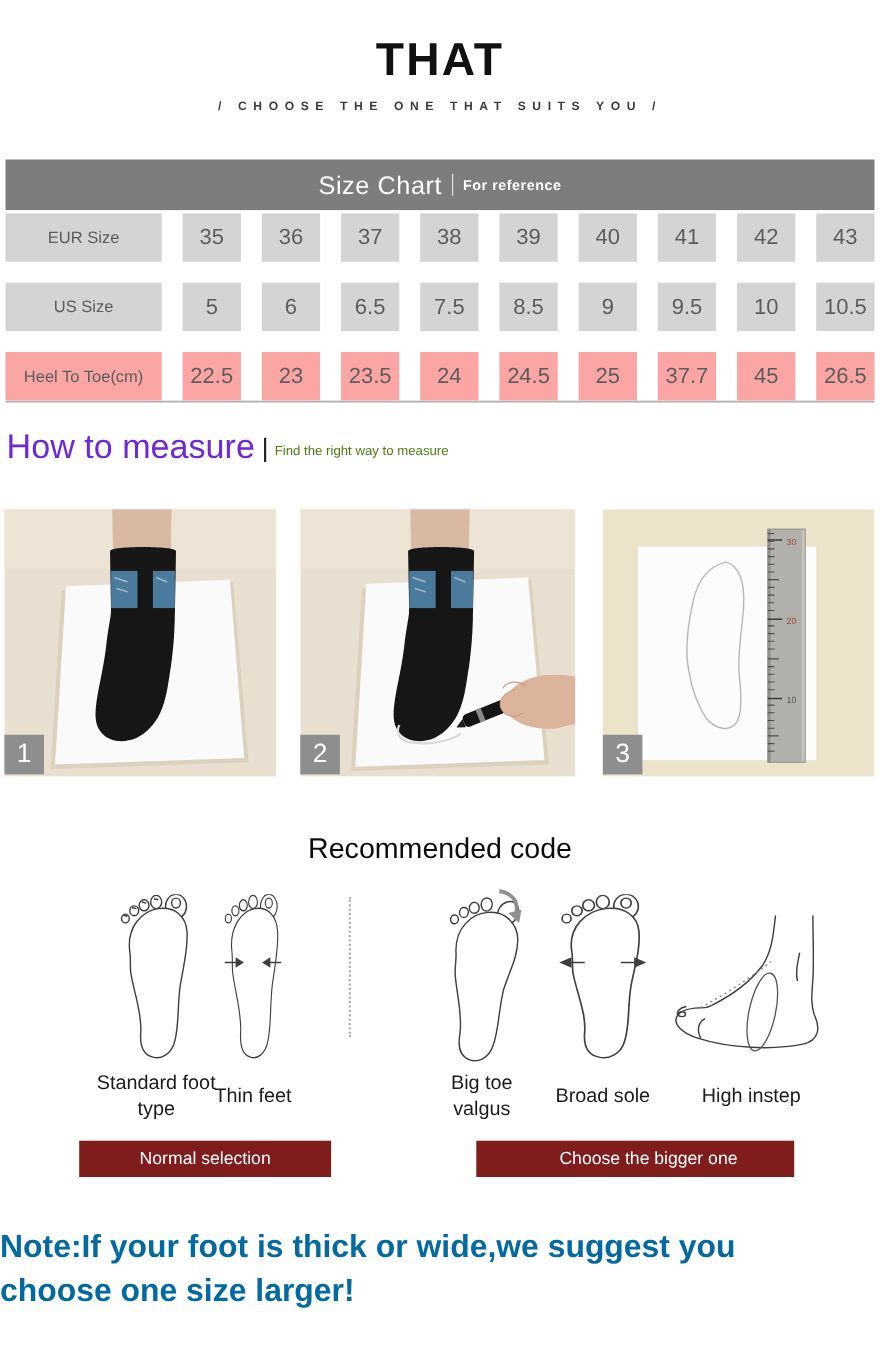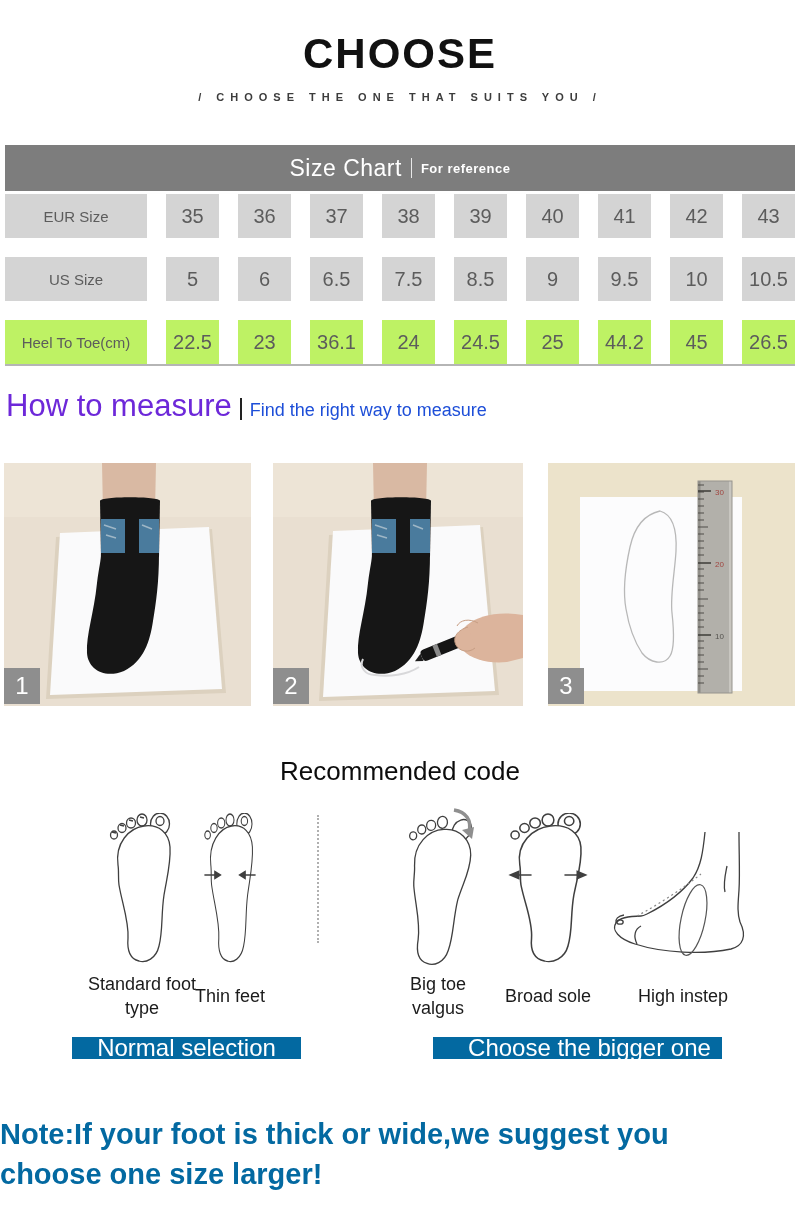"CHOOSE" div.page-title { text: CHOOSE -> THAT }
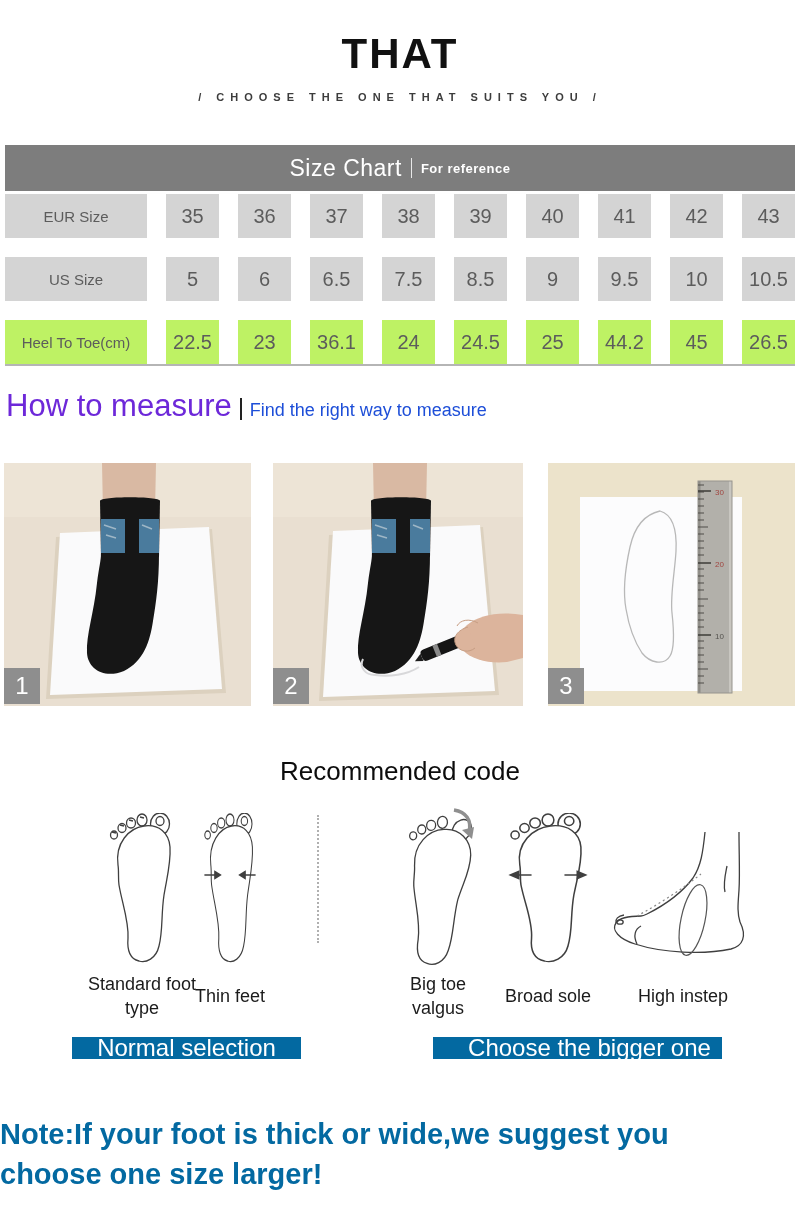"Heel To Toe(cm)" .cell.light { background: #bef264 -> #fca5a5 }
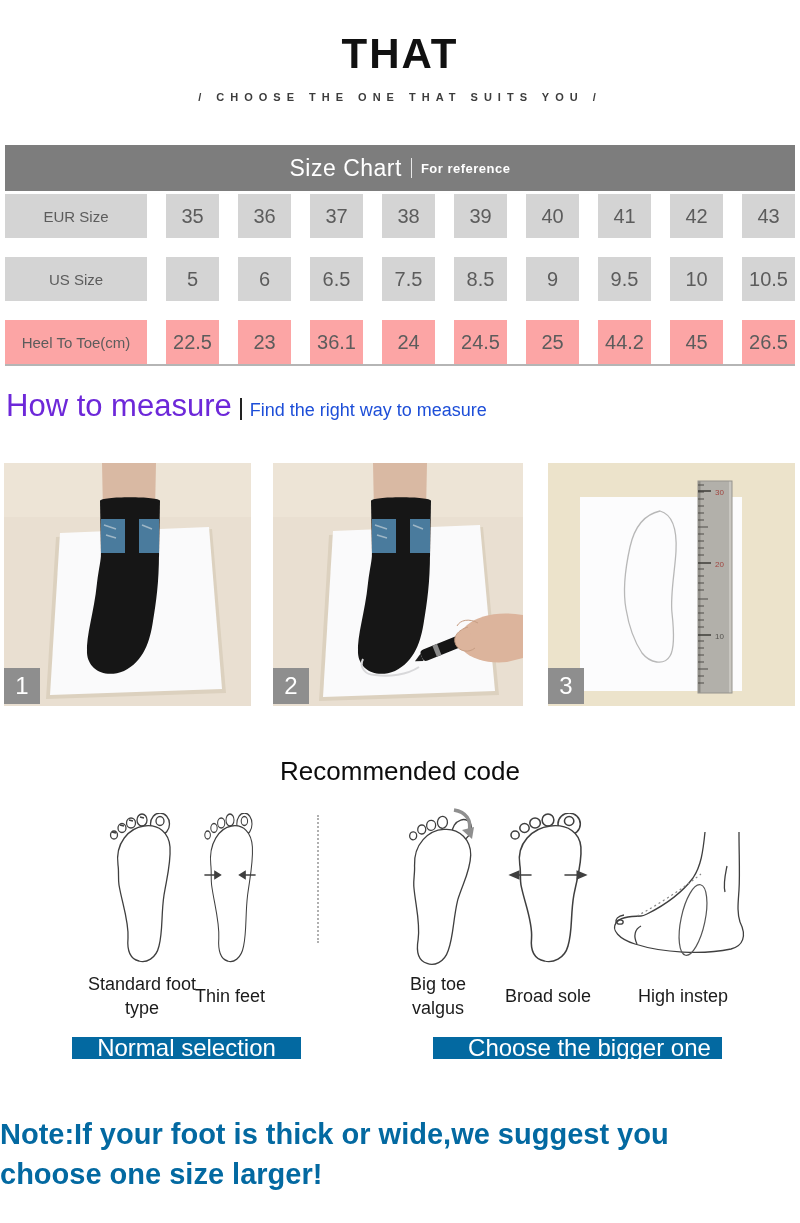"36.1" div.cell { text: 36.1 -> 23.5 }
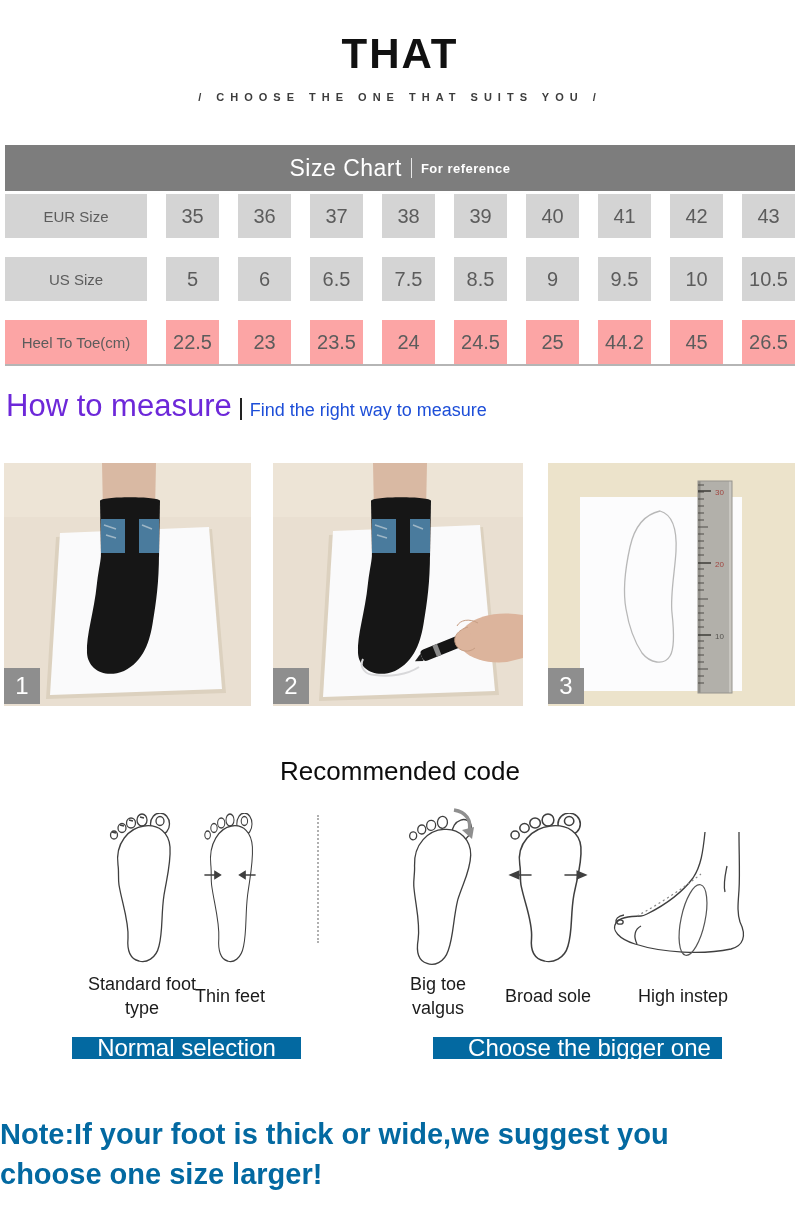"44.2" div.cell { text: 44.2 -> 37.7 }
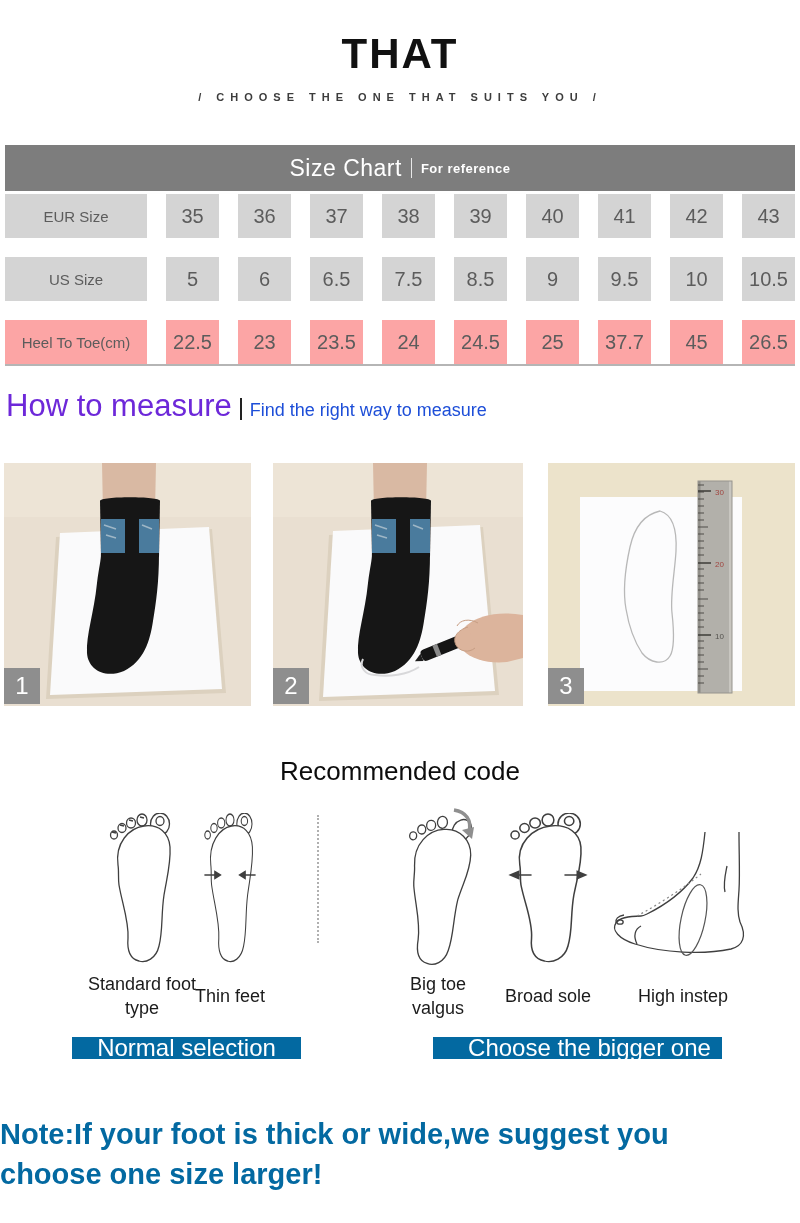"Find the right way to" .howto-subtitle { color: #1d4ed8 -> #4d7c0f; font-size: 18px -> 12px }
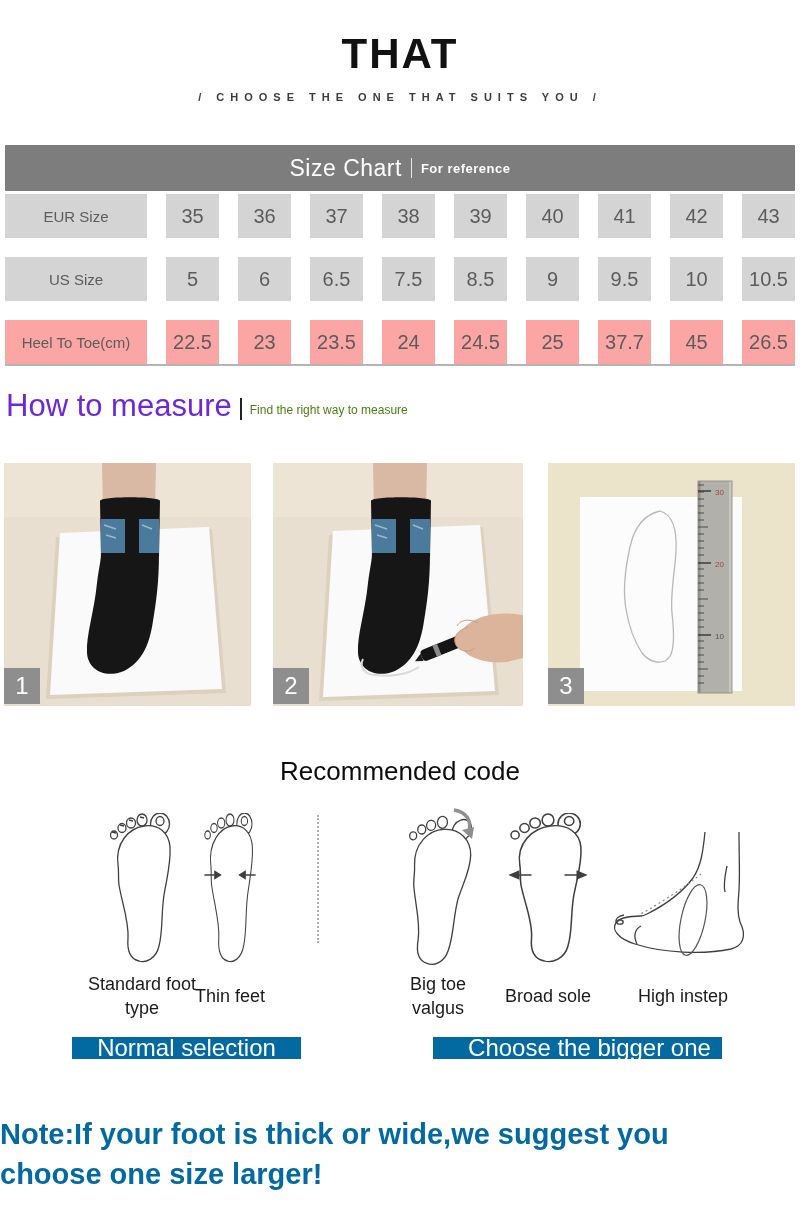"Normal selection" .sel-bar { background: #0369a1 -> #7f1d1d; font-size: 24px -> 16px; height: 22px -> 33px }
